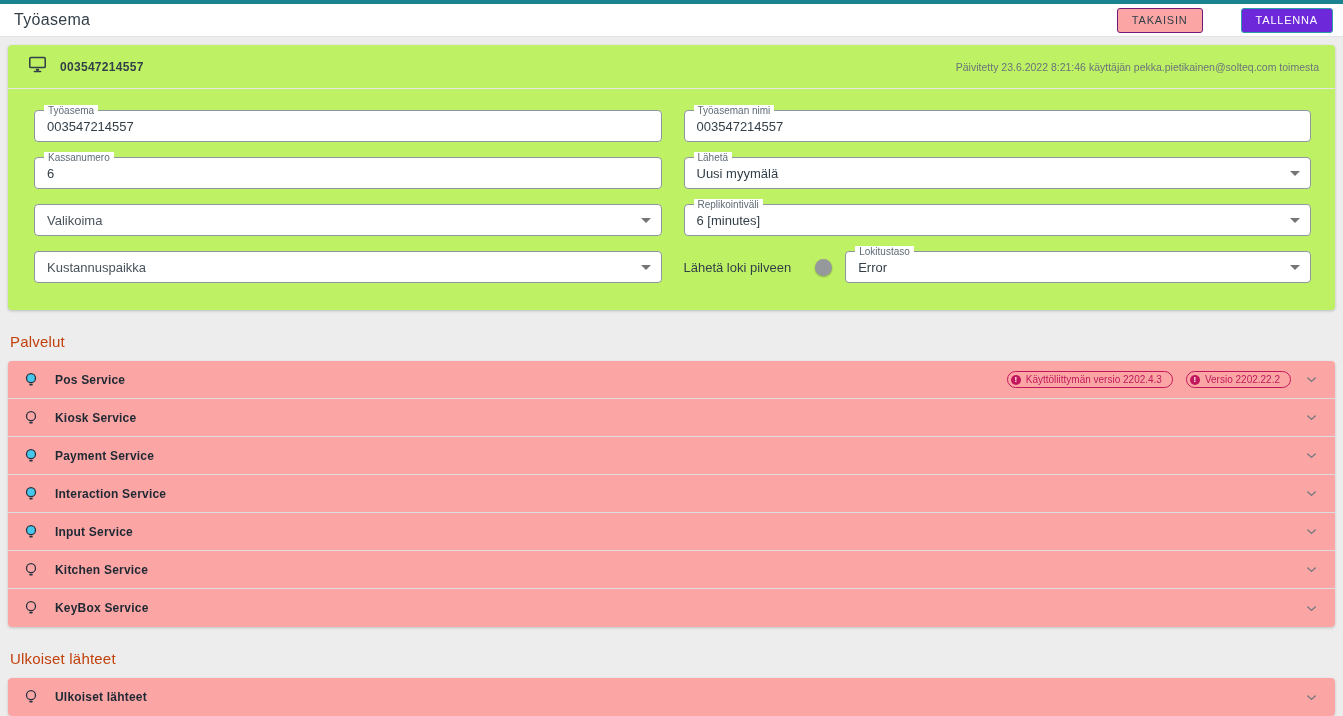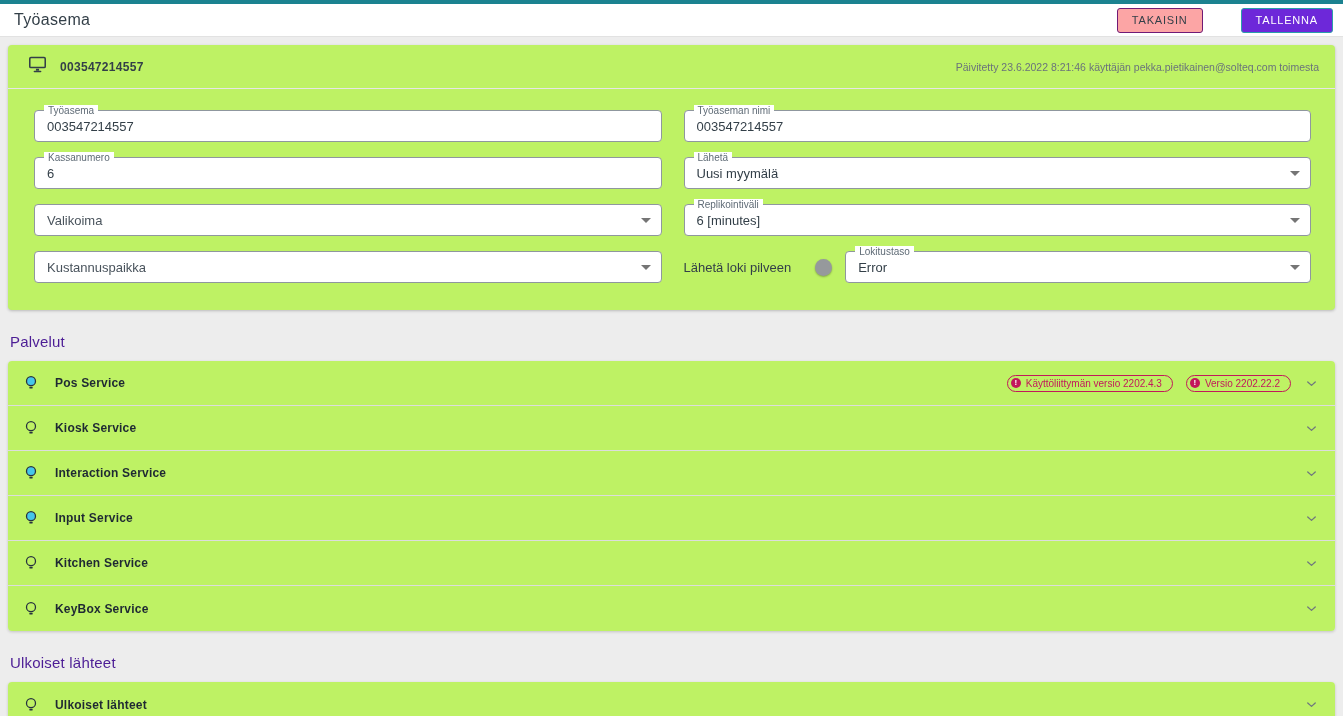"Palvelut" .section-title { color: #4c1d95 -> #c2410c }
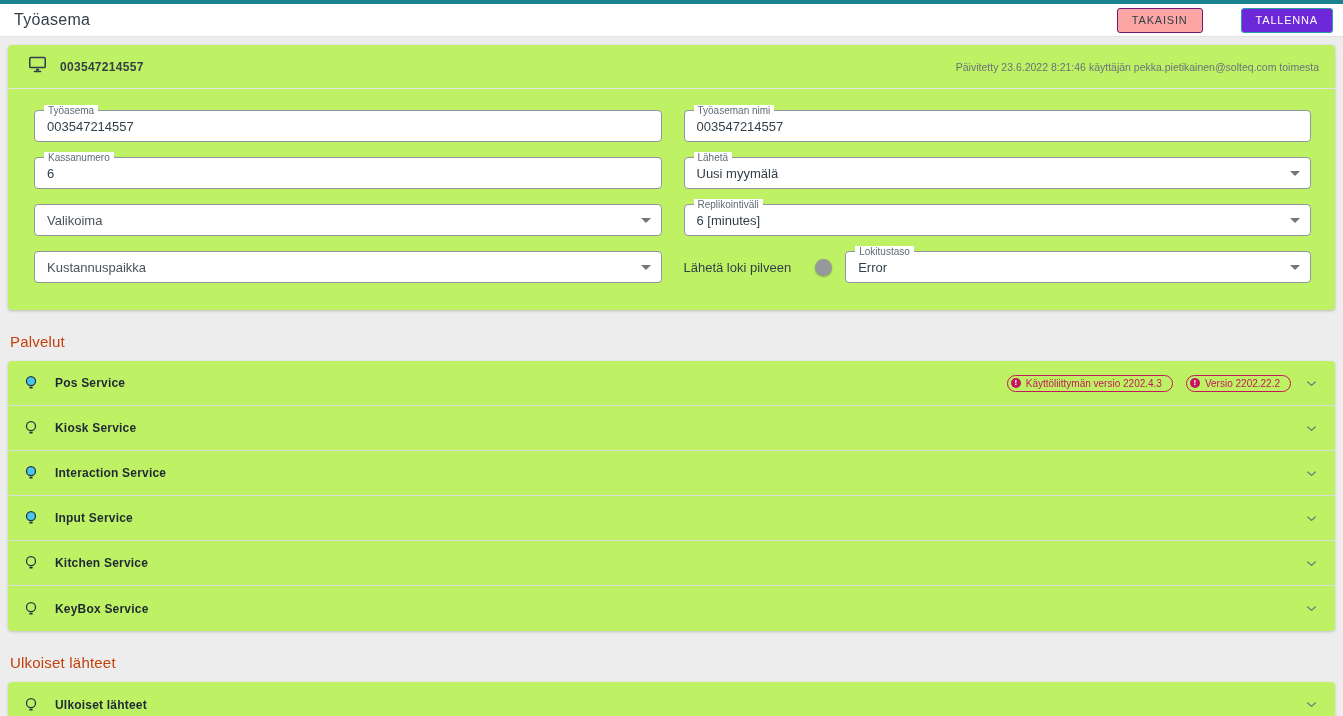"Pos Service" .panel-row { background: #bef264 -> #fca5a5; height: 45px -> 38px }
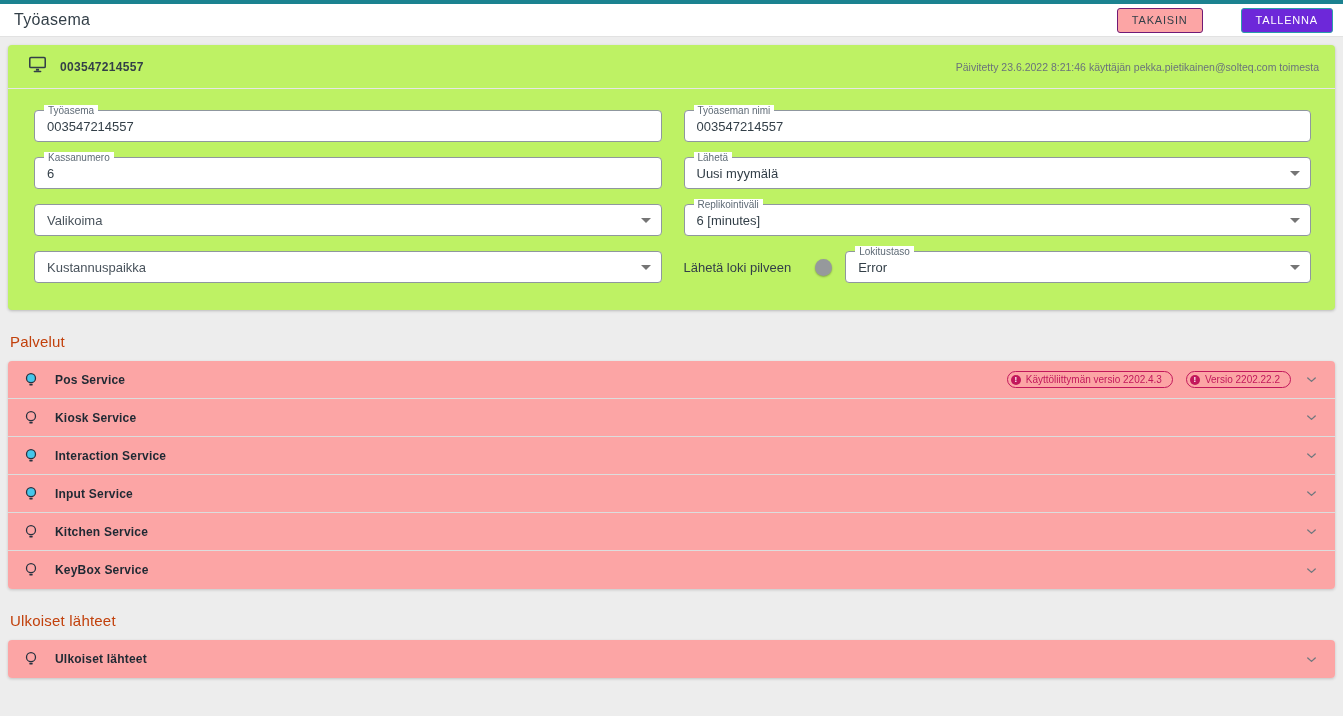"Payment Service" div.panel-row { html: none -> <div> <span><svg> <circle></circle> <path></path> <rect></rect> </svg></span> <span>Payment Service</span> <span> <span><svg> <path></path> </svg></span> </span> </div> }
